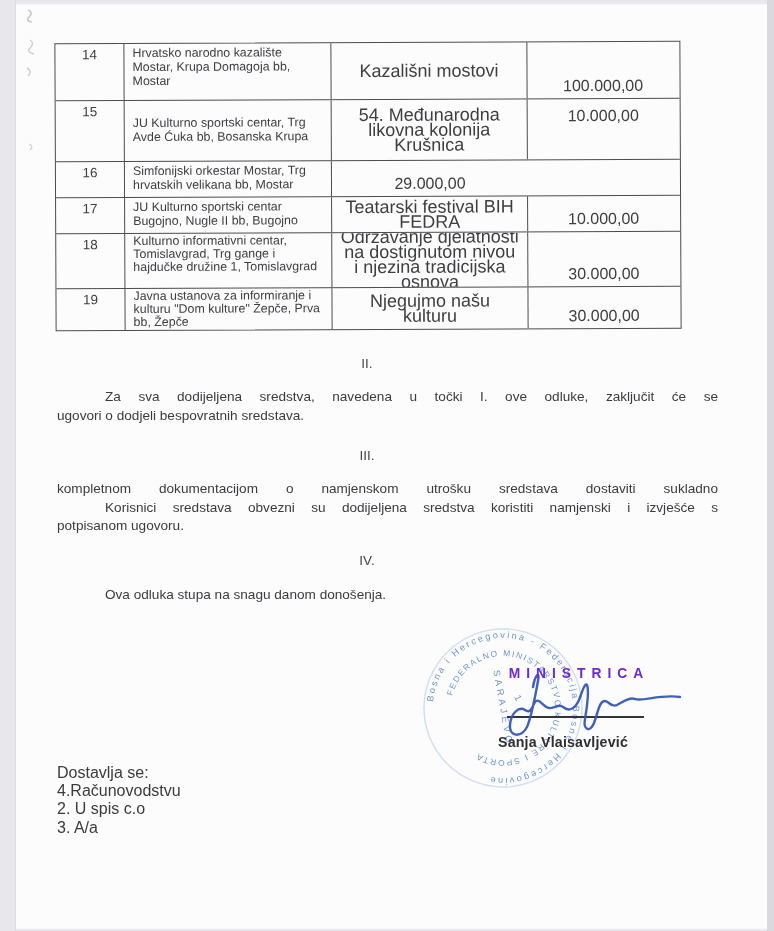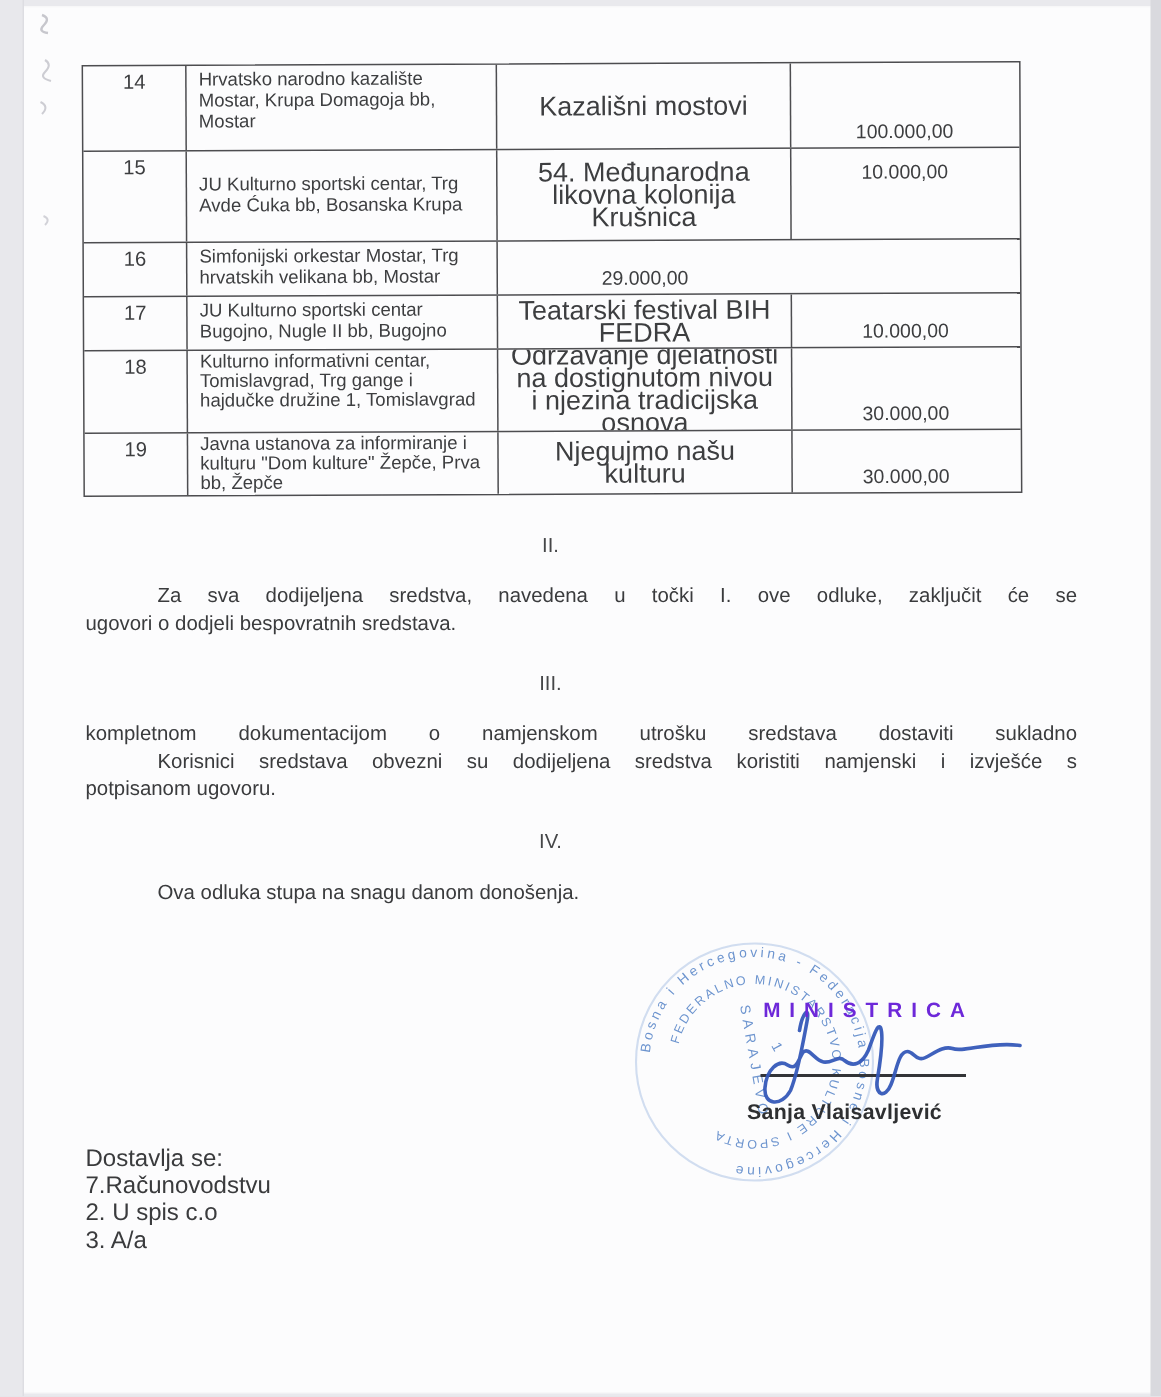"100.000,00" .c-amt { font-size: 13px -> 16px }
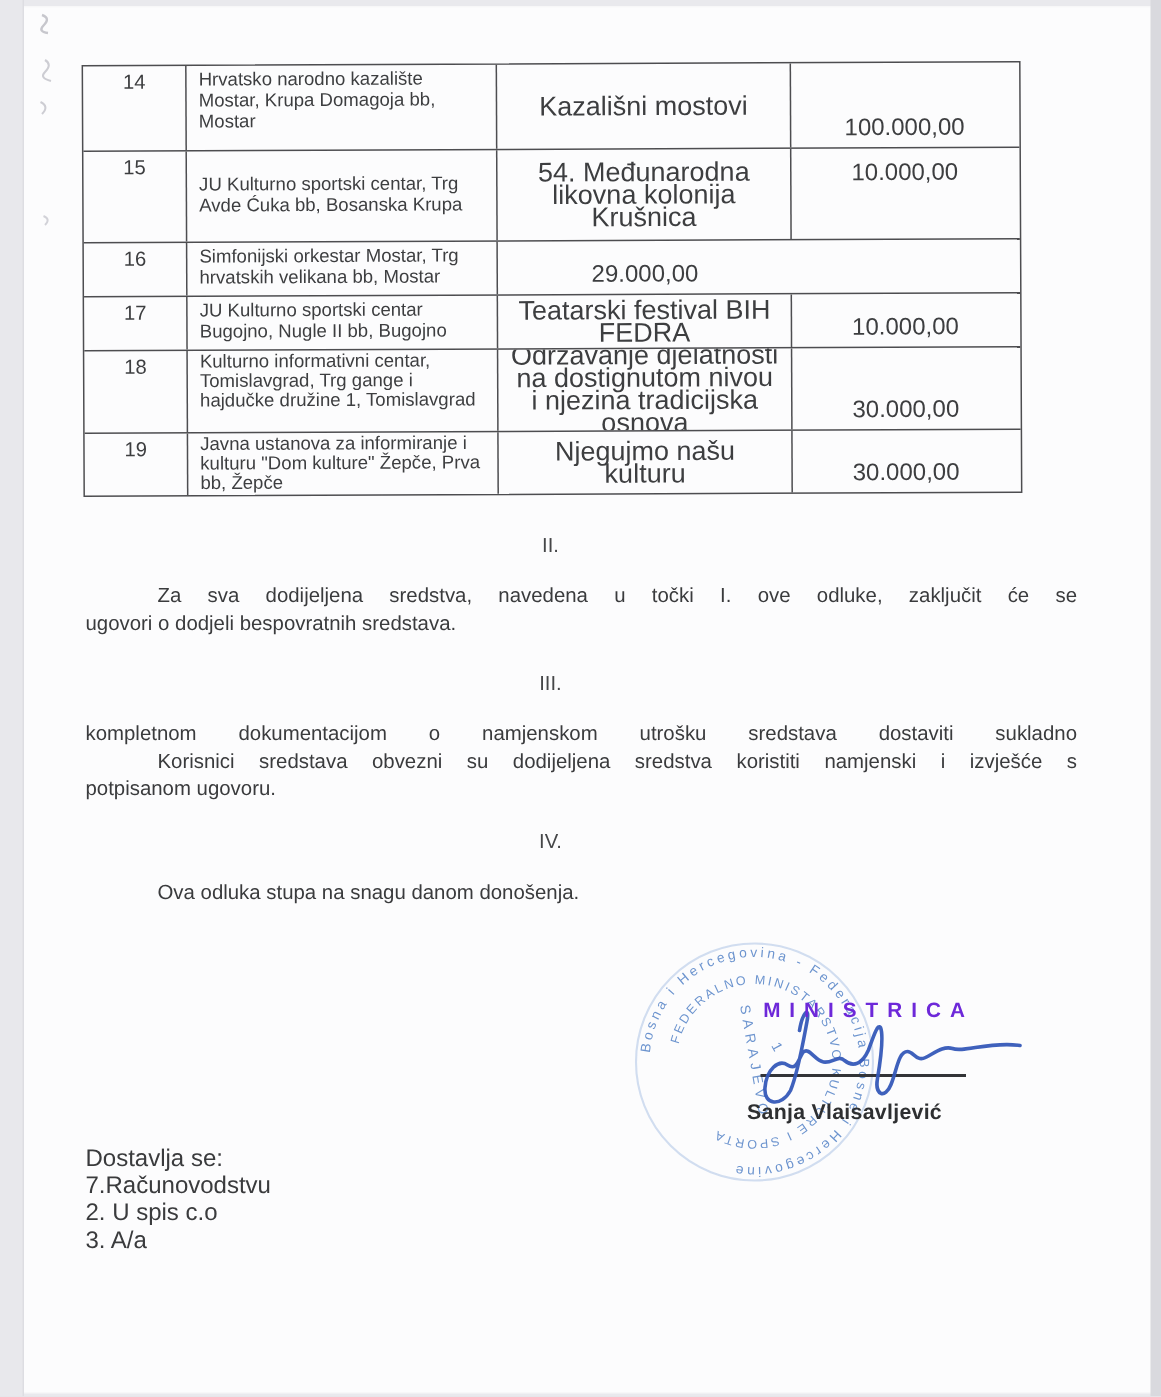"7.Računovodstvu" div { text: 7.Računovodstvu -> 4.Računovodstvu }
